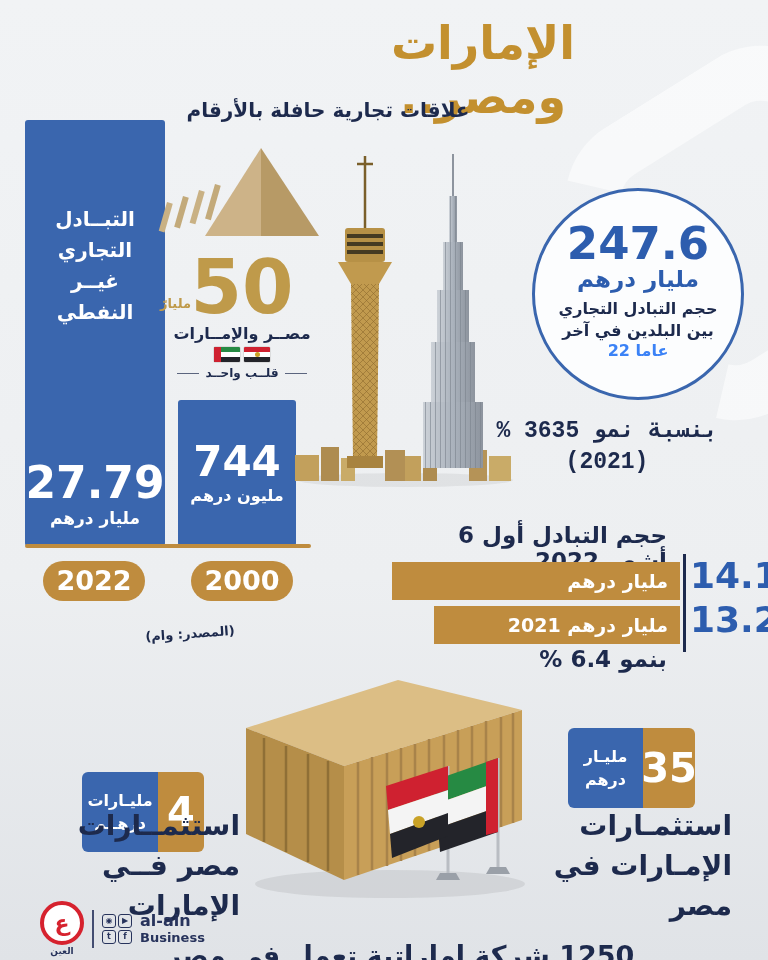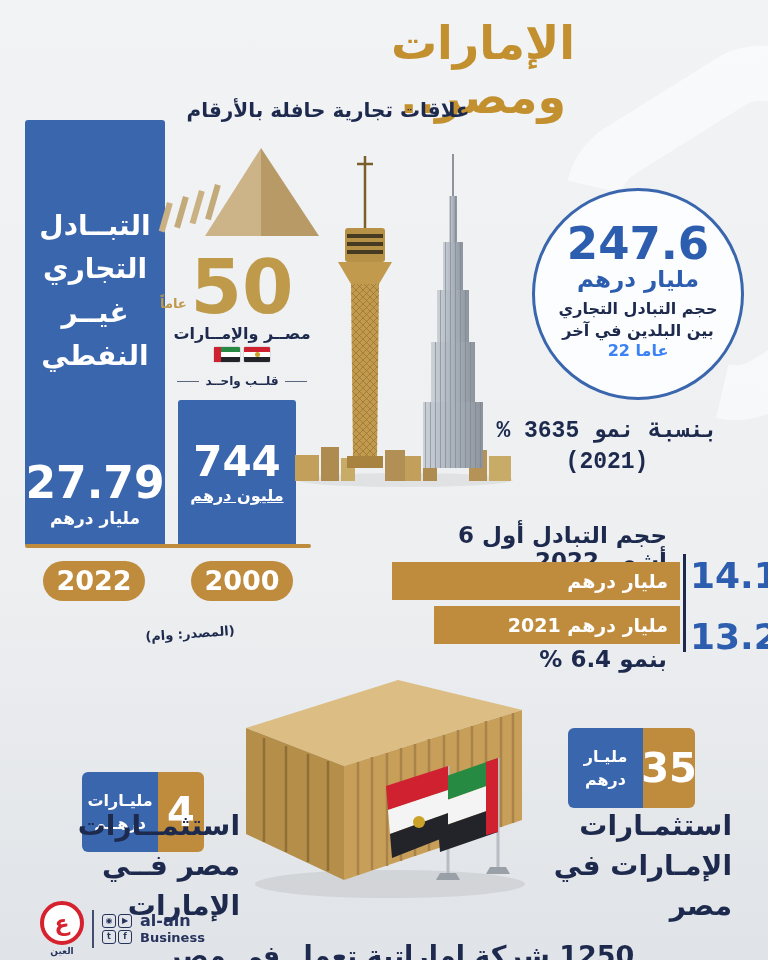"التبــادل" .bar-main .label { font-size: 28px -> 20px }
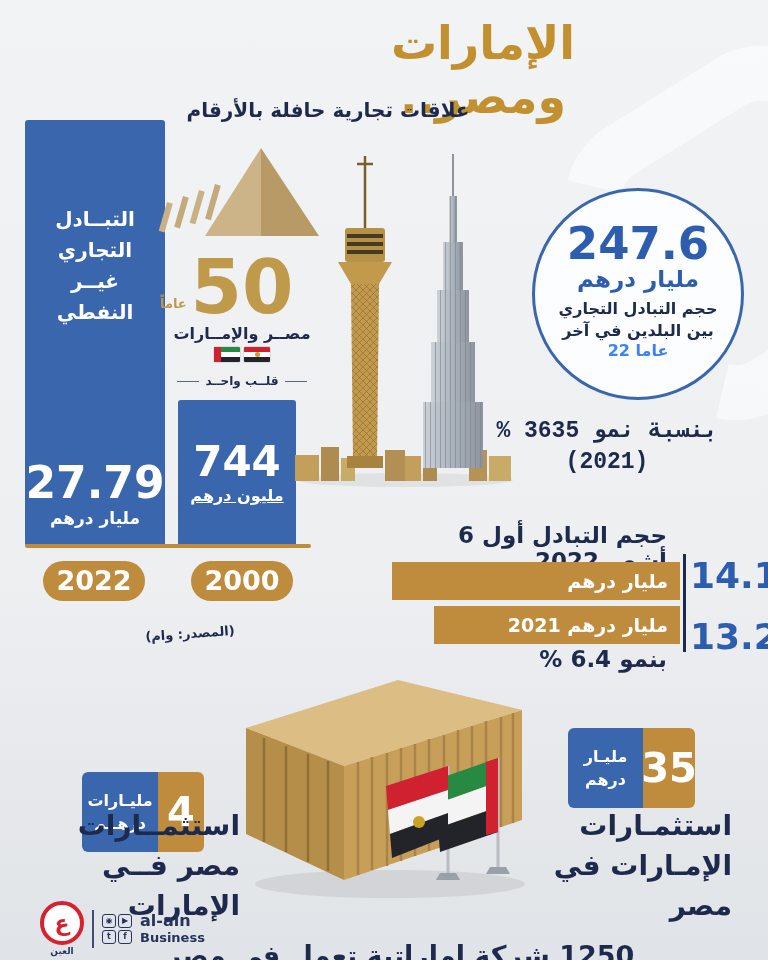"عاماً" span.years { text: عاماً -> مليارً }
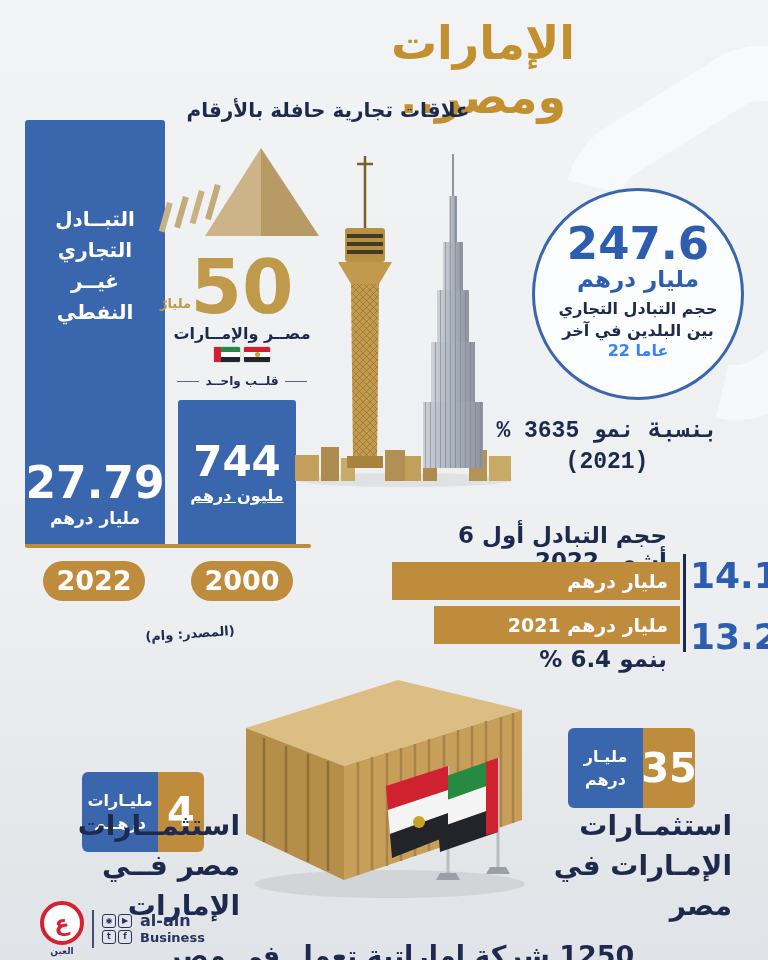"قلــب واحــد" .motto { margin-top: 12px -> 4px }
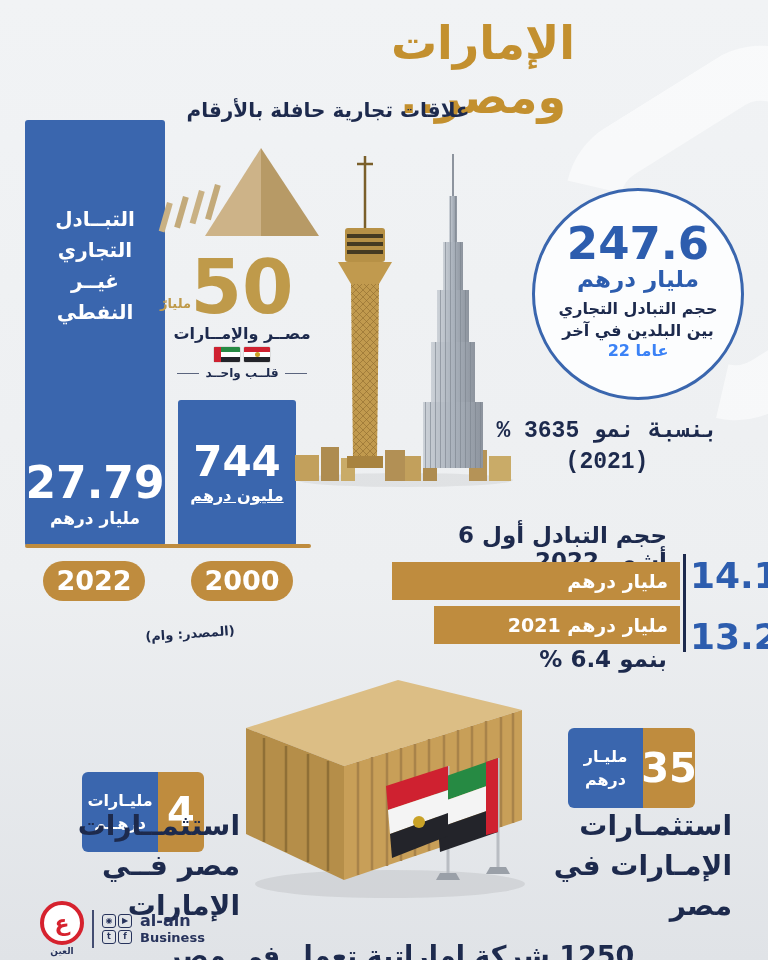"مليون درهم" .bar-sec .val-unit { text-decoration: underline -> none }
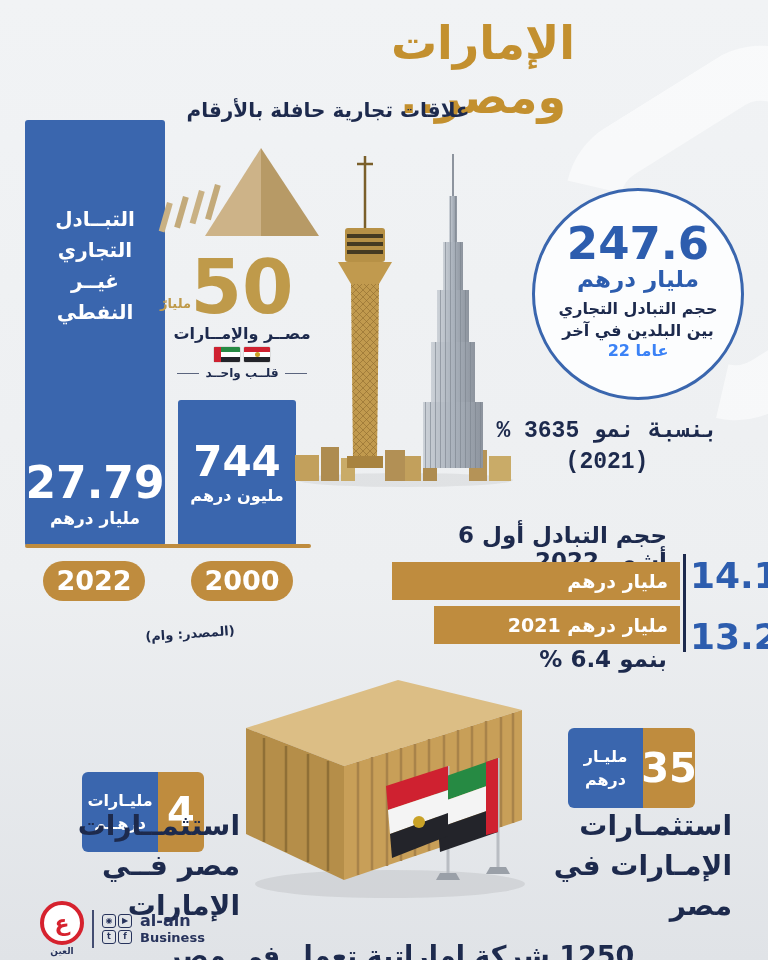"13.2" #hy-val2 { margin-top: 17px -> none }
